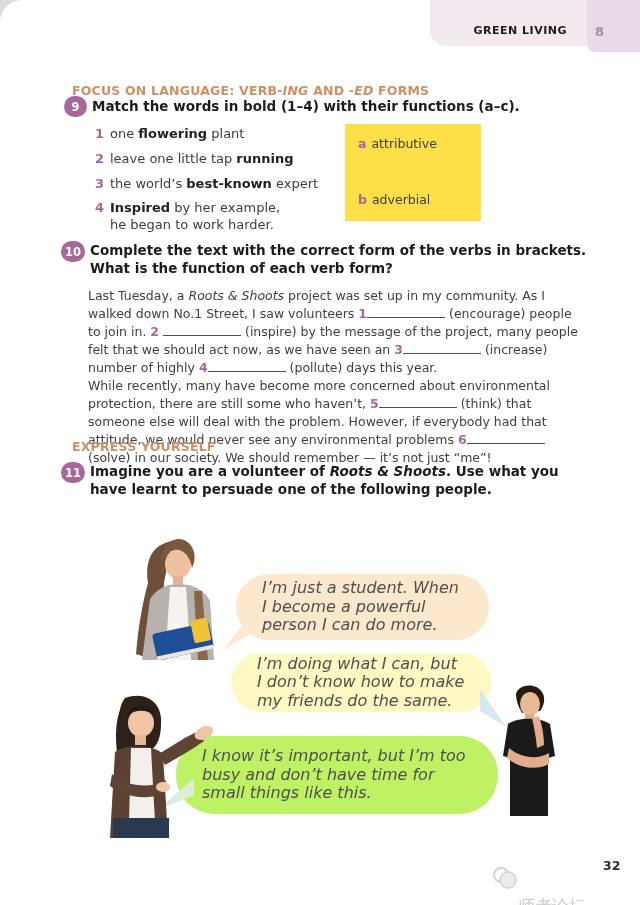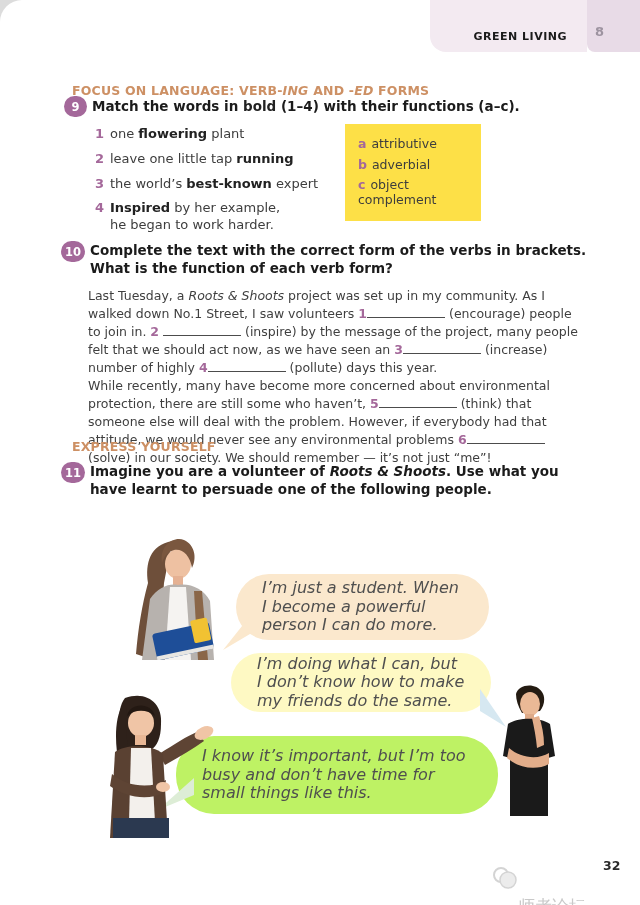"GREEN LIVING" .unit-tab { height: 52px -> 46px }
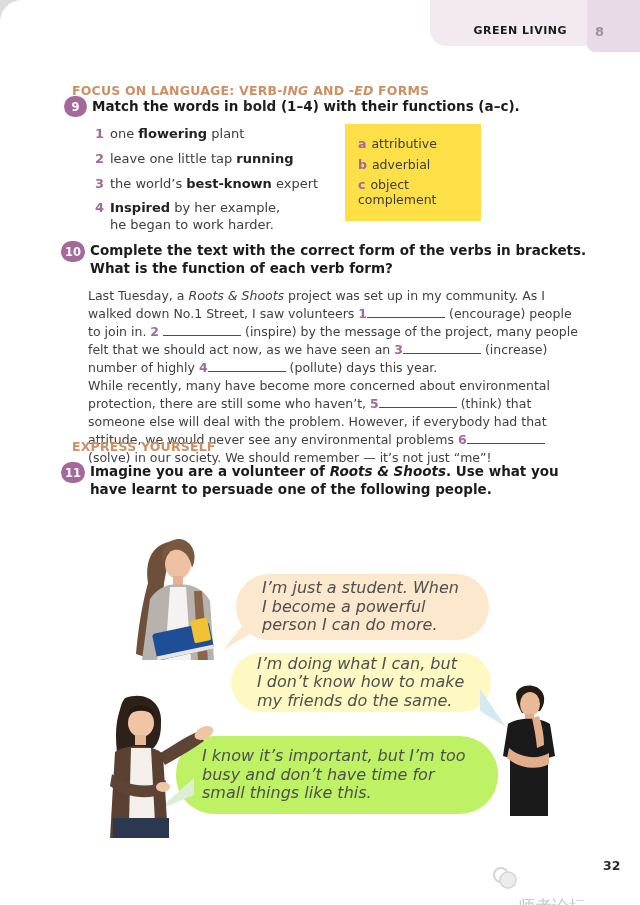"c object complement" div.func-item { html: <div> <span>c</span><span>object complement</span> </div> -> none }
